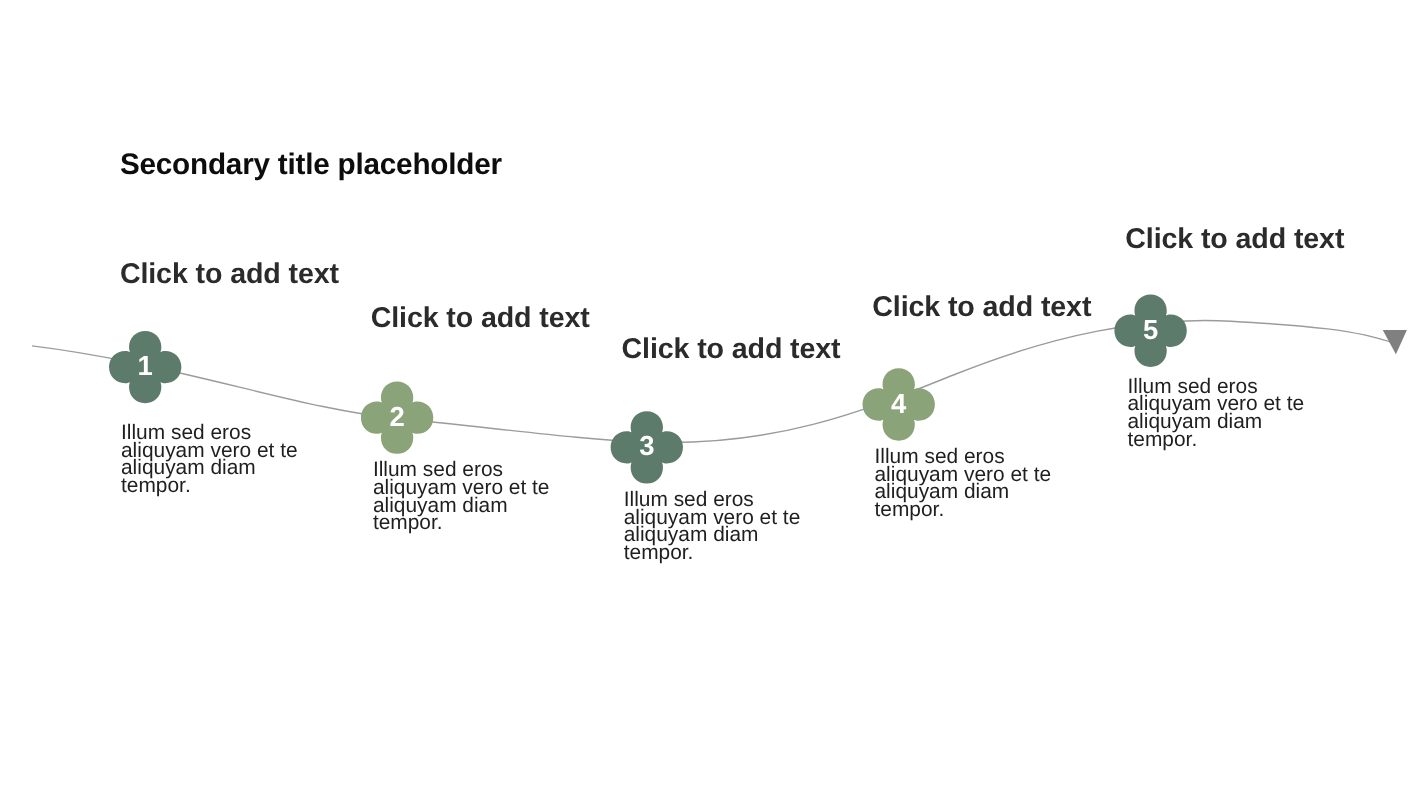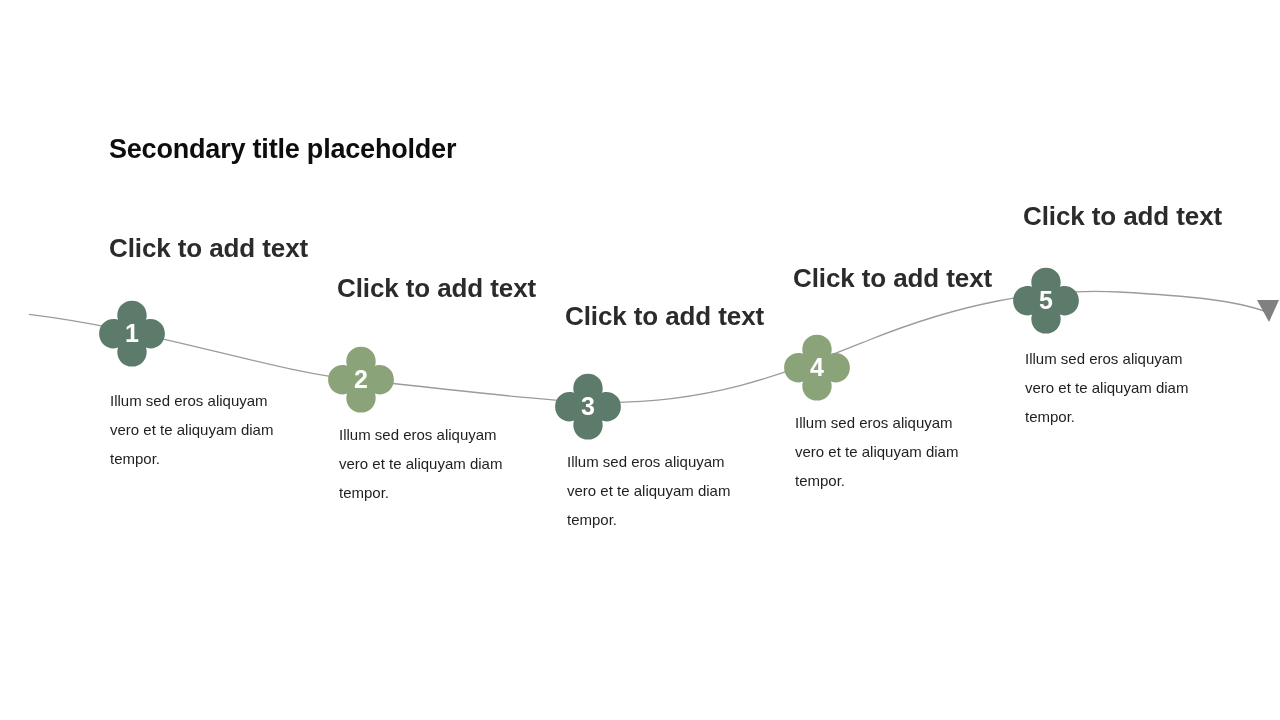"Illum sed eros aliquyam vero" .step-body { font-size: 15px -> 19px; line-height: 29px -> 16px }
